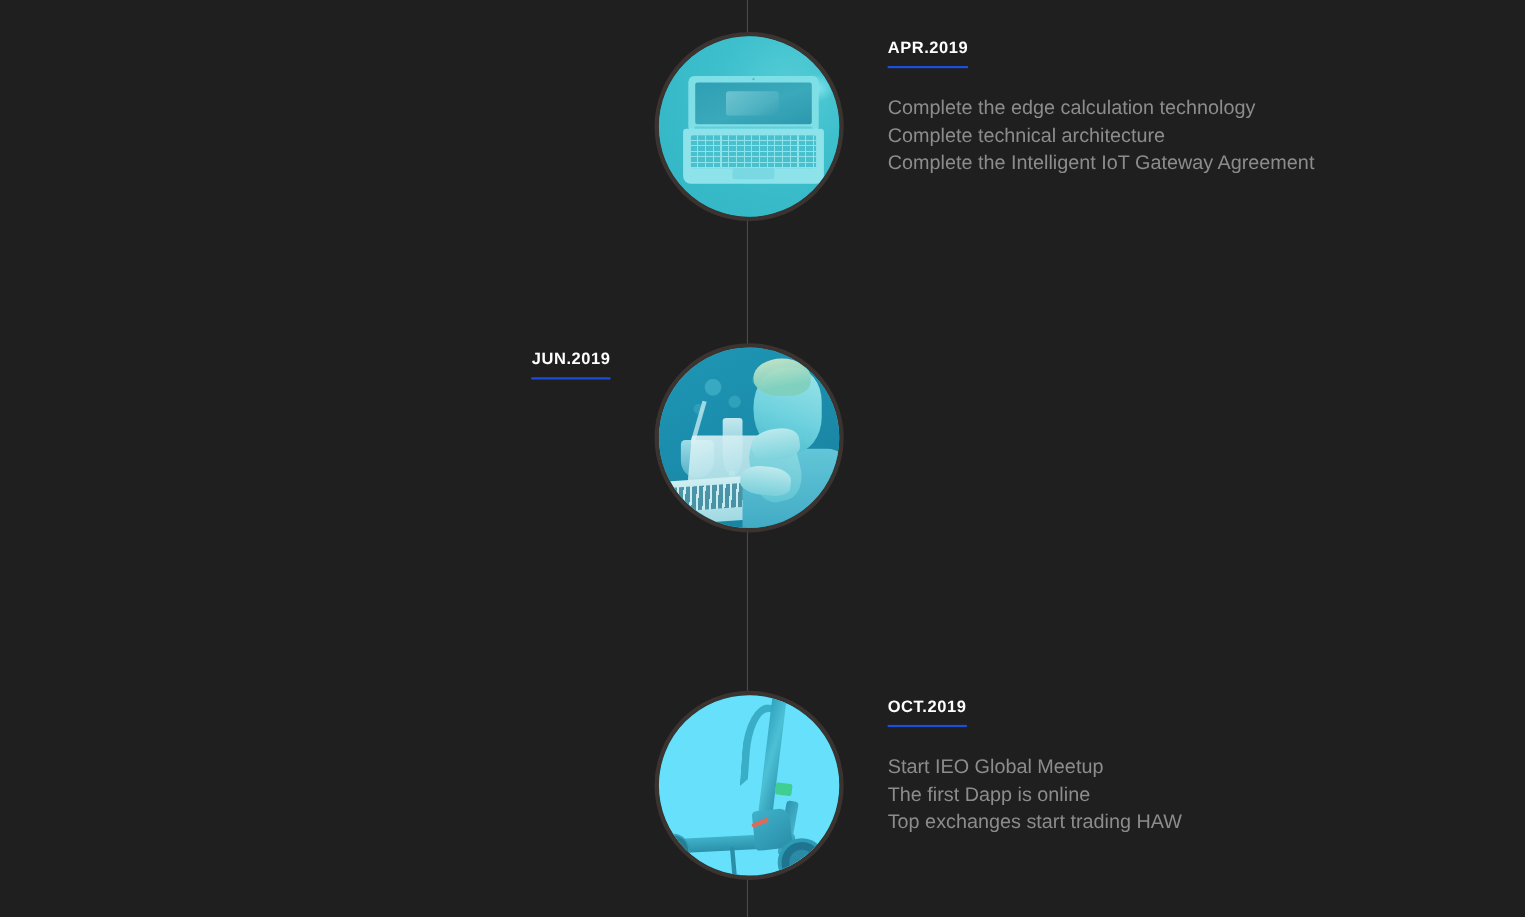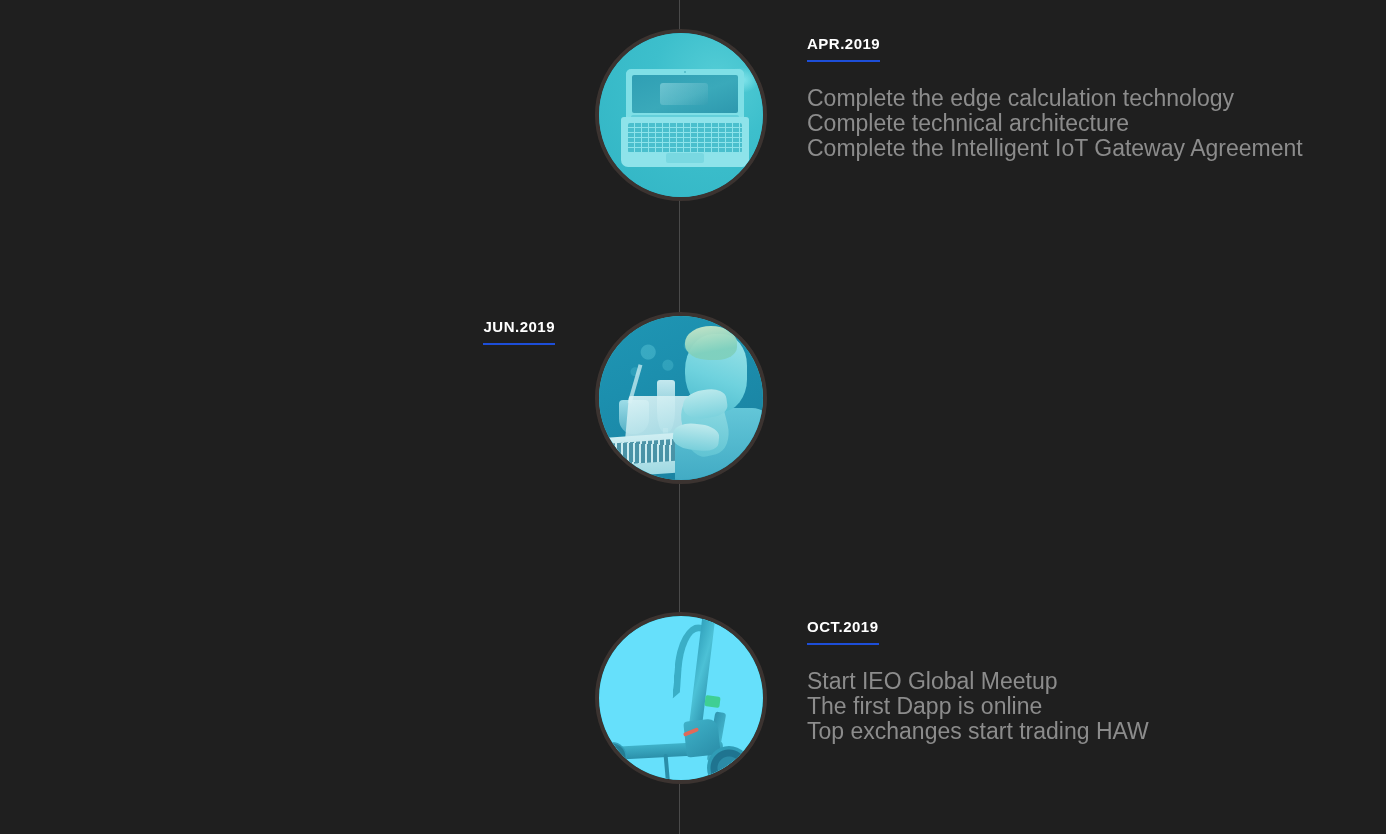"Complete the edge calculation technology" .bullet-list li { font-size: 23px -> 18px }
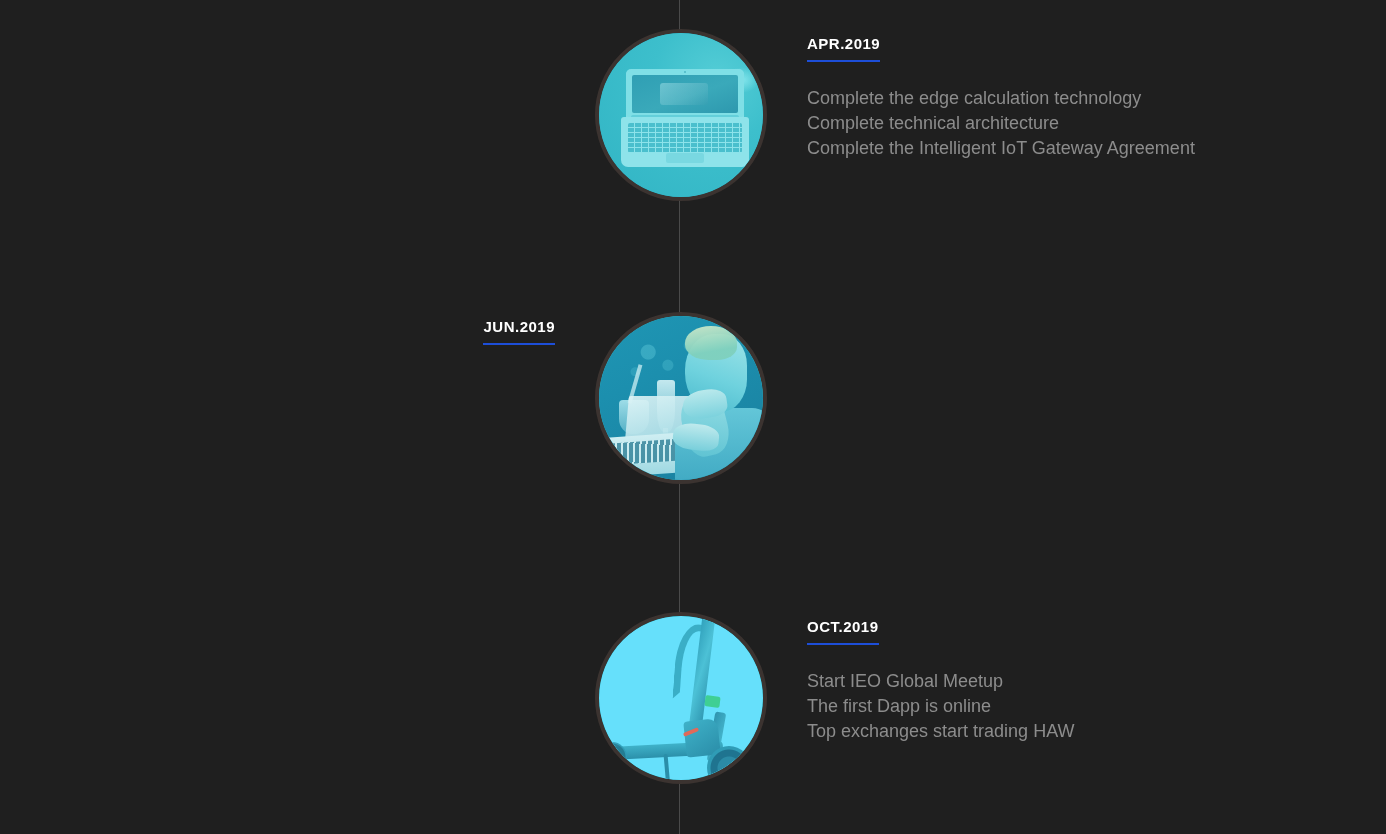"OCT.2019" .entry-oct { top: 612px -> 628px }
